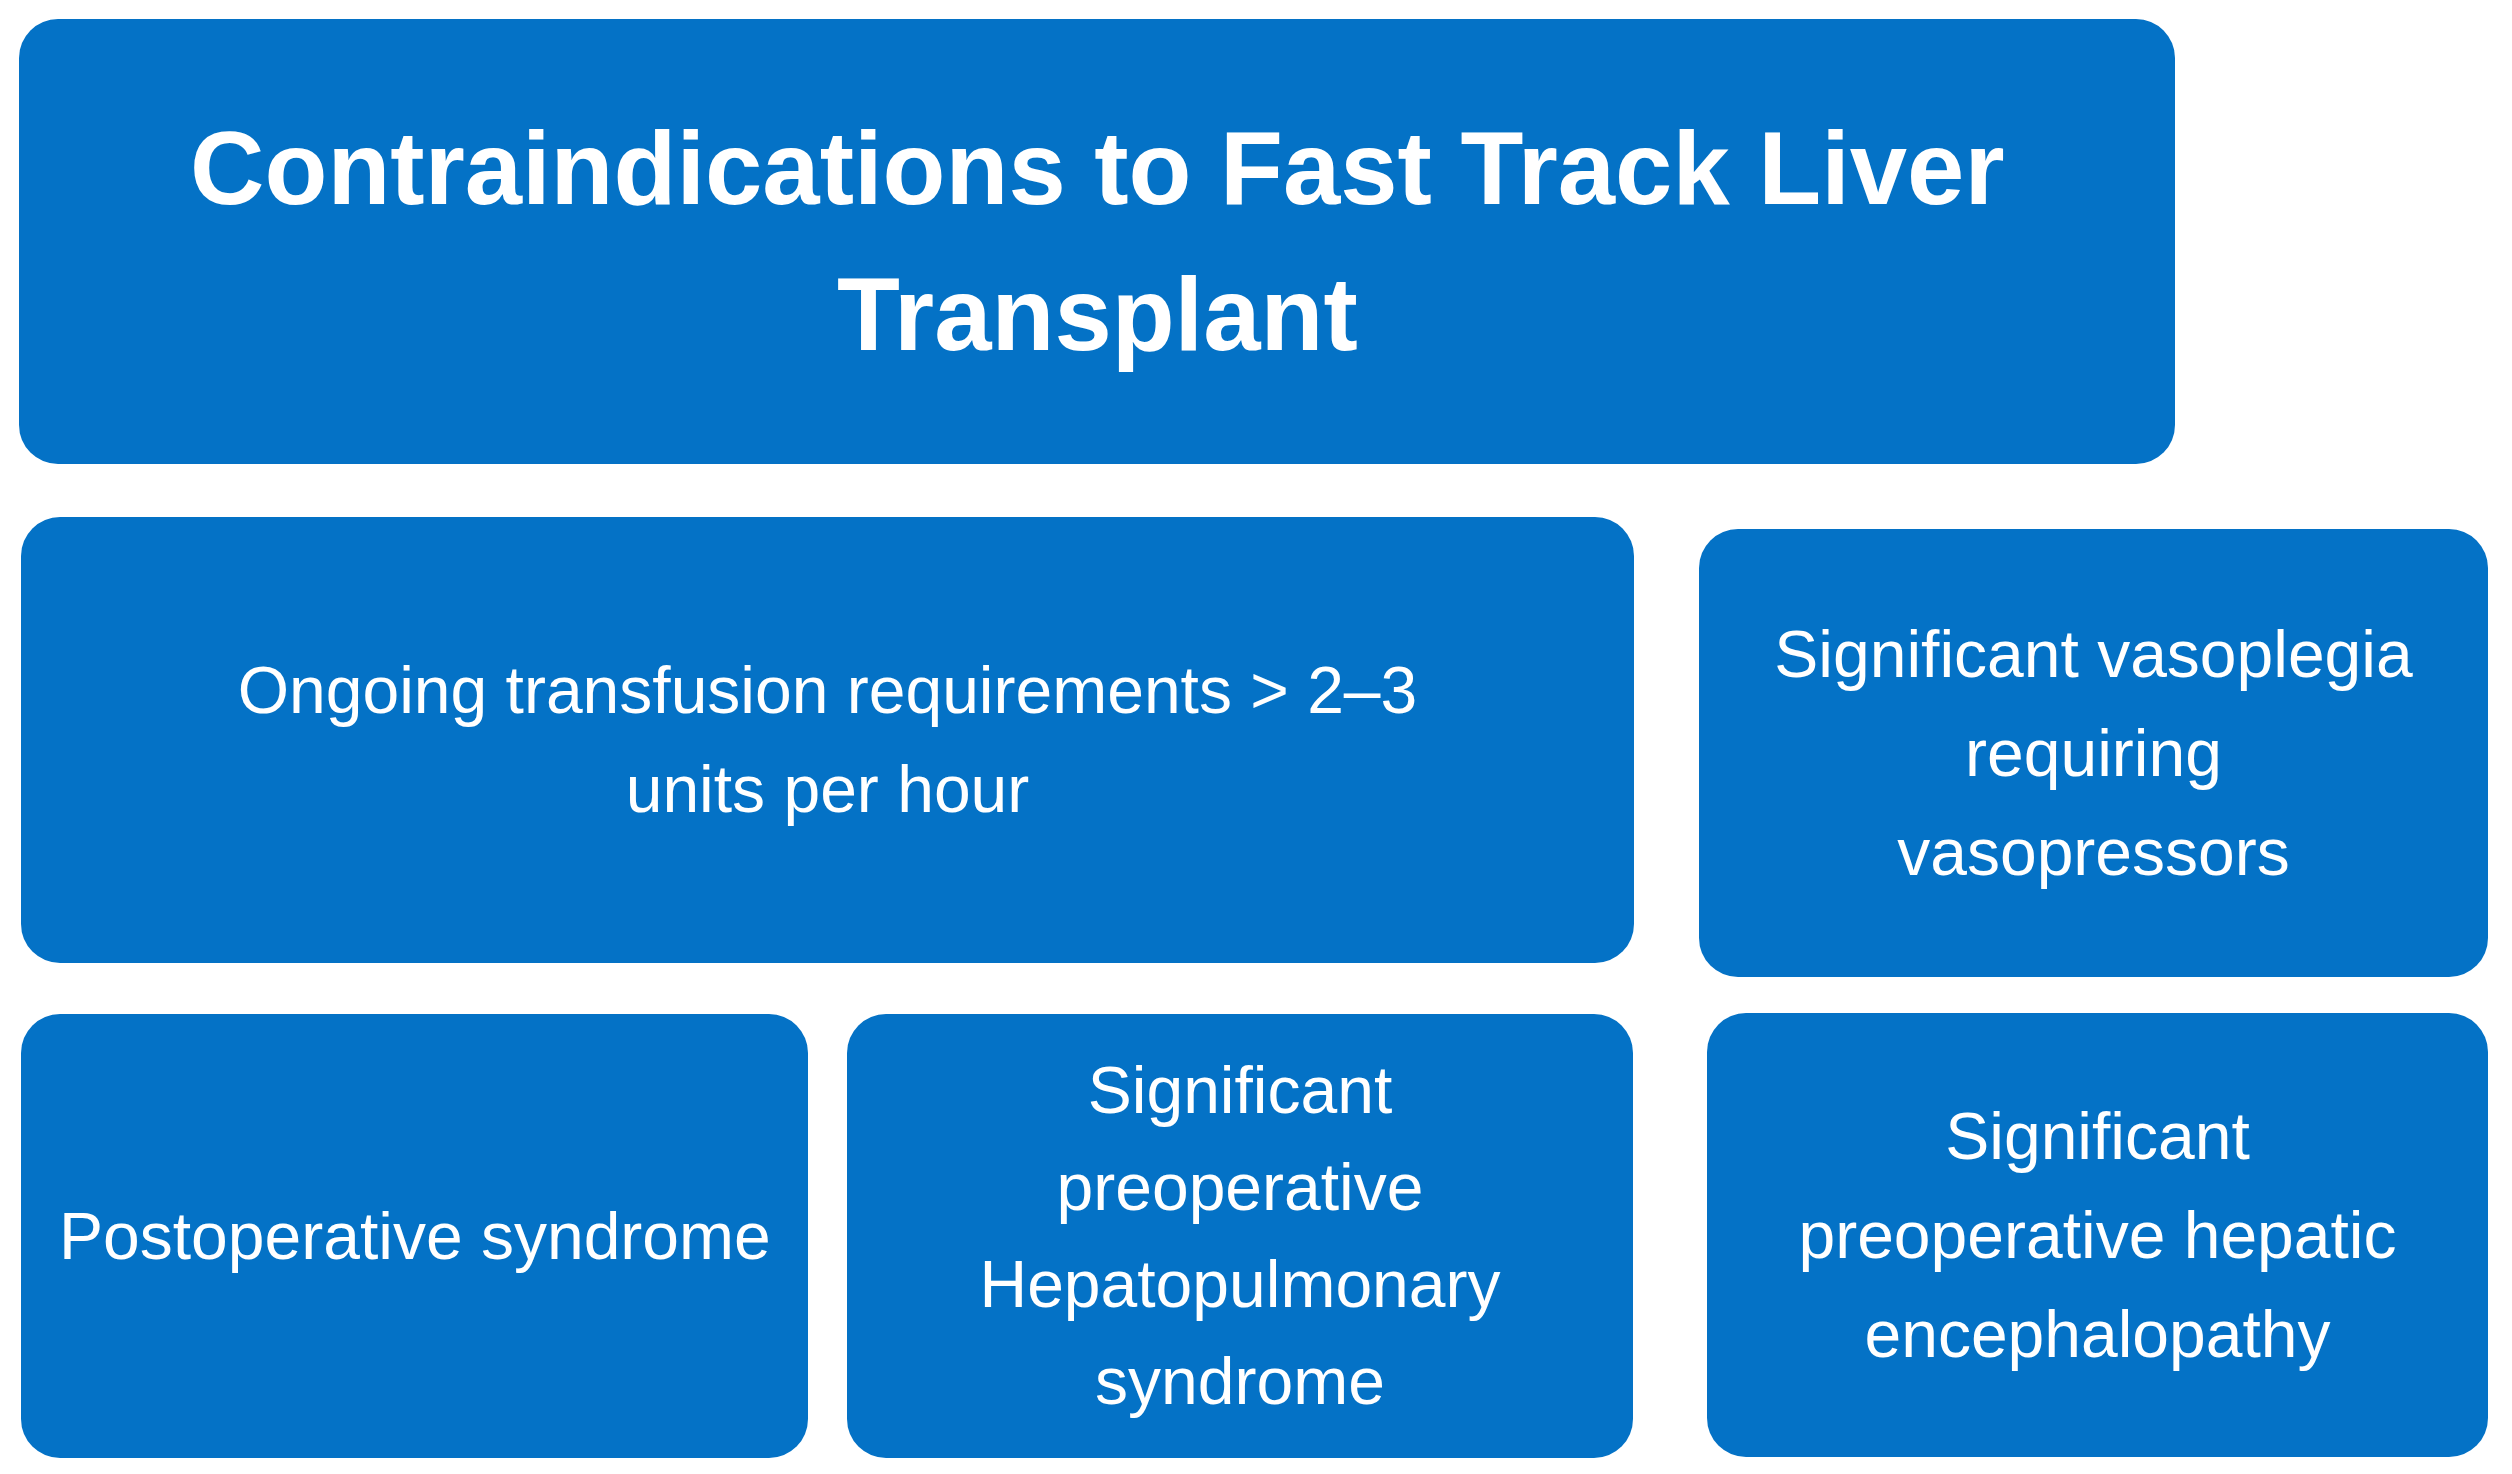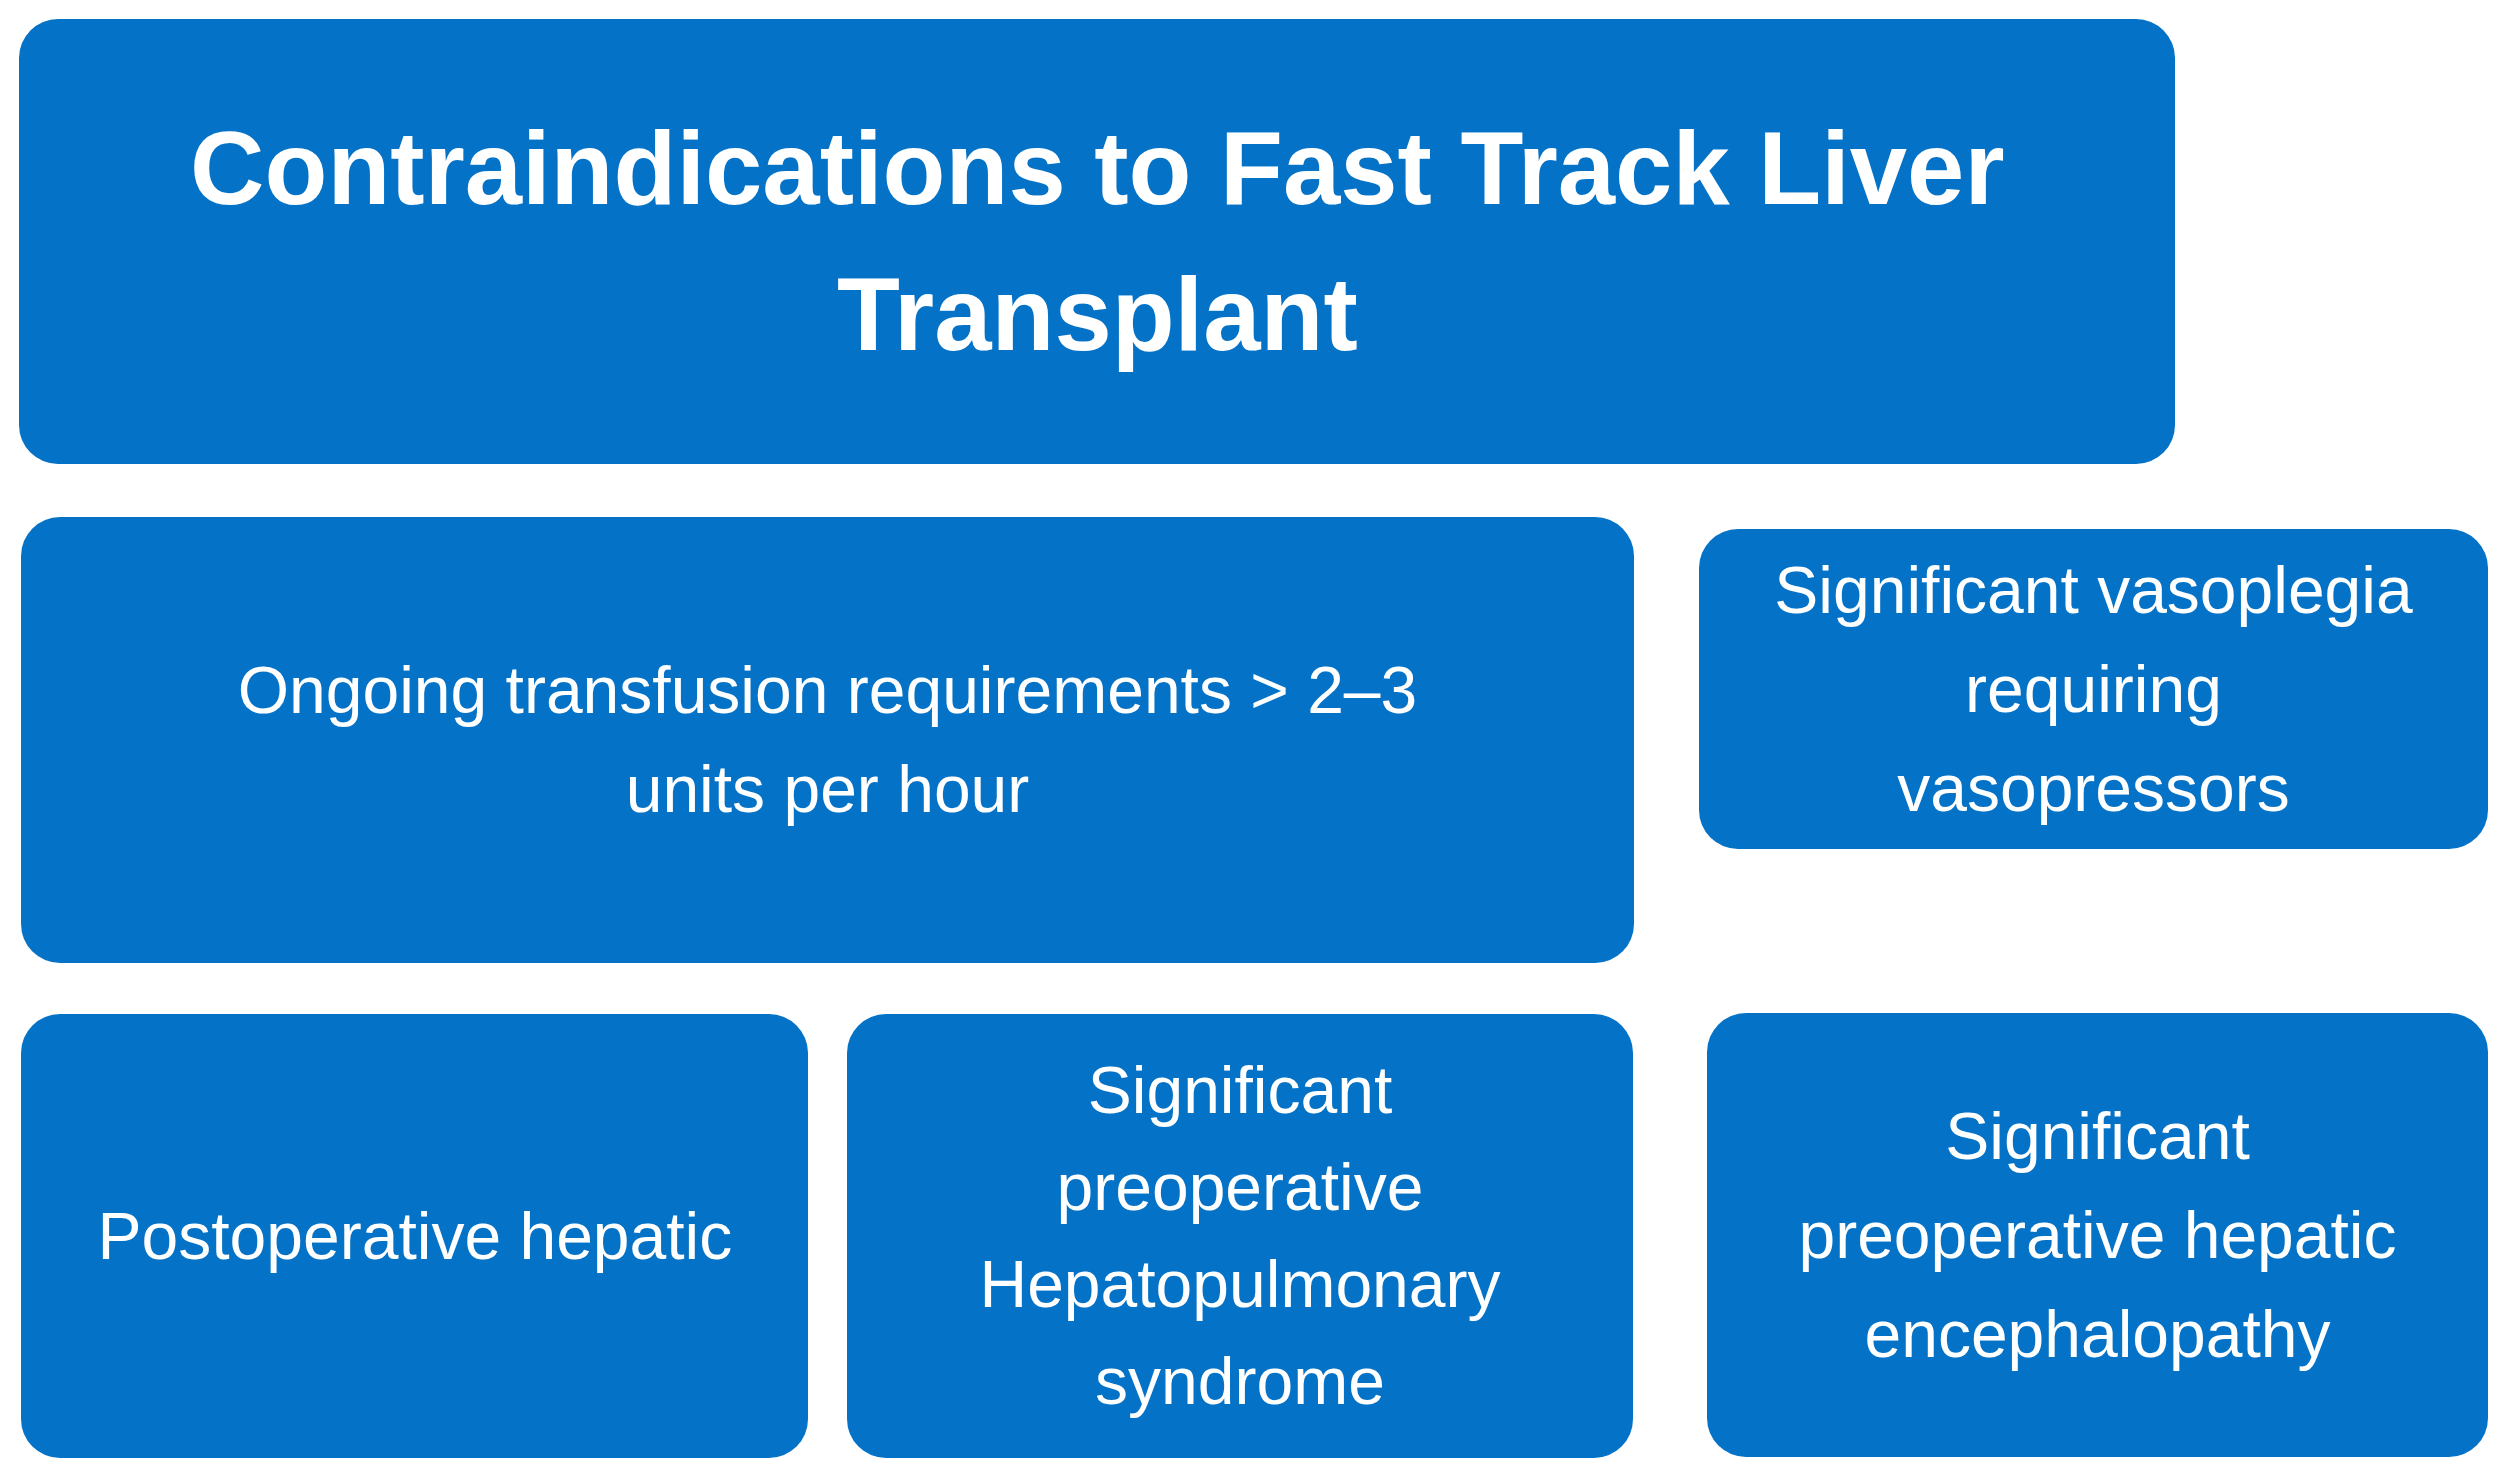"Significant vasoplegia" .box-vasoplegia { height: 320px -> 448px }
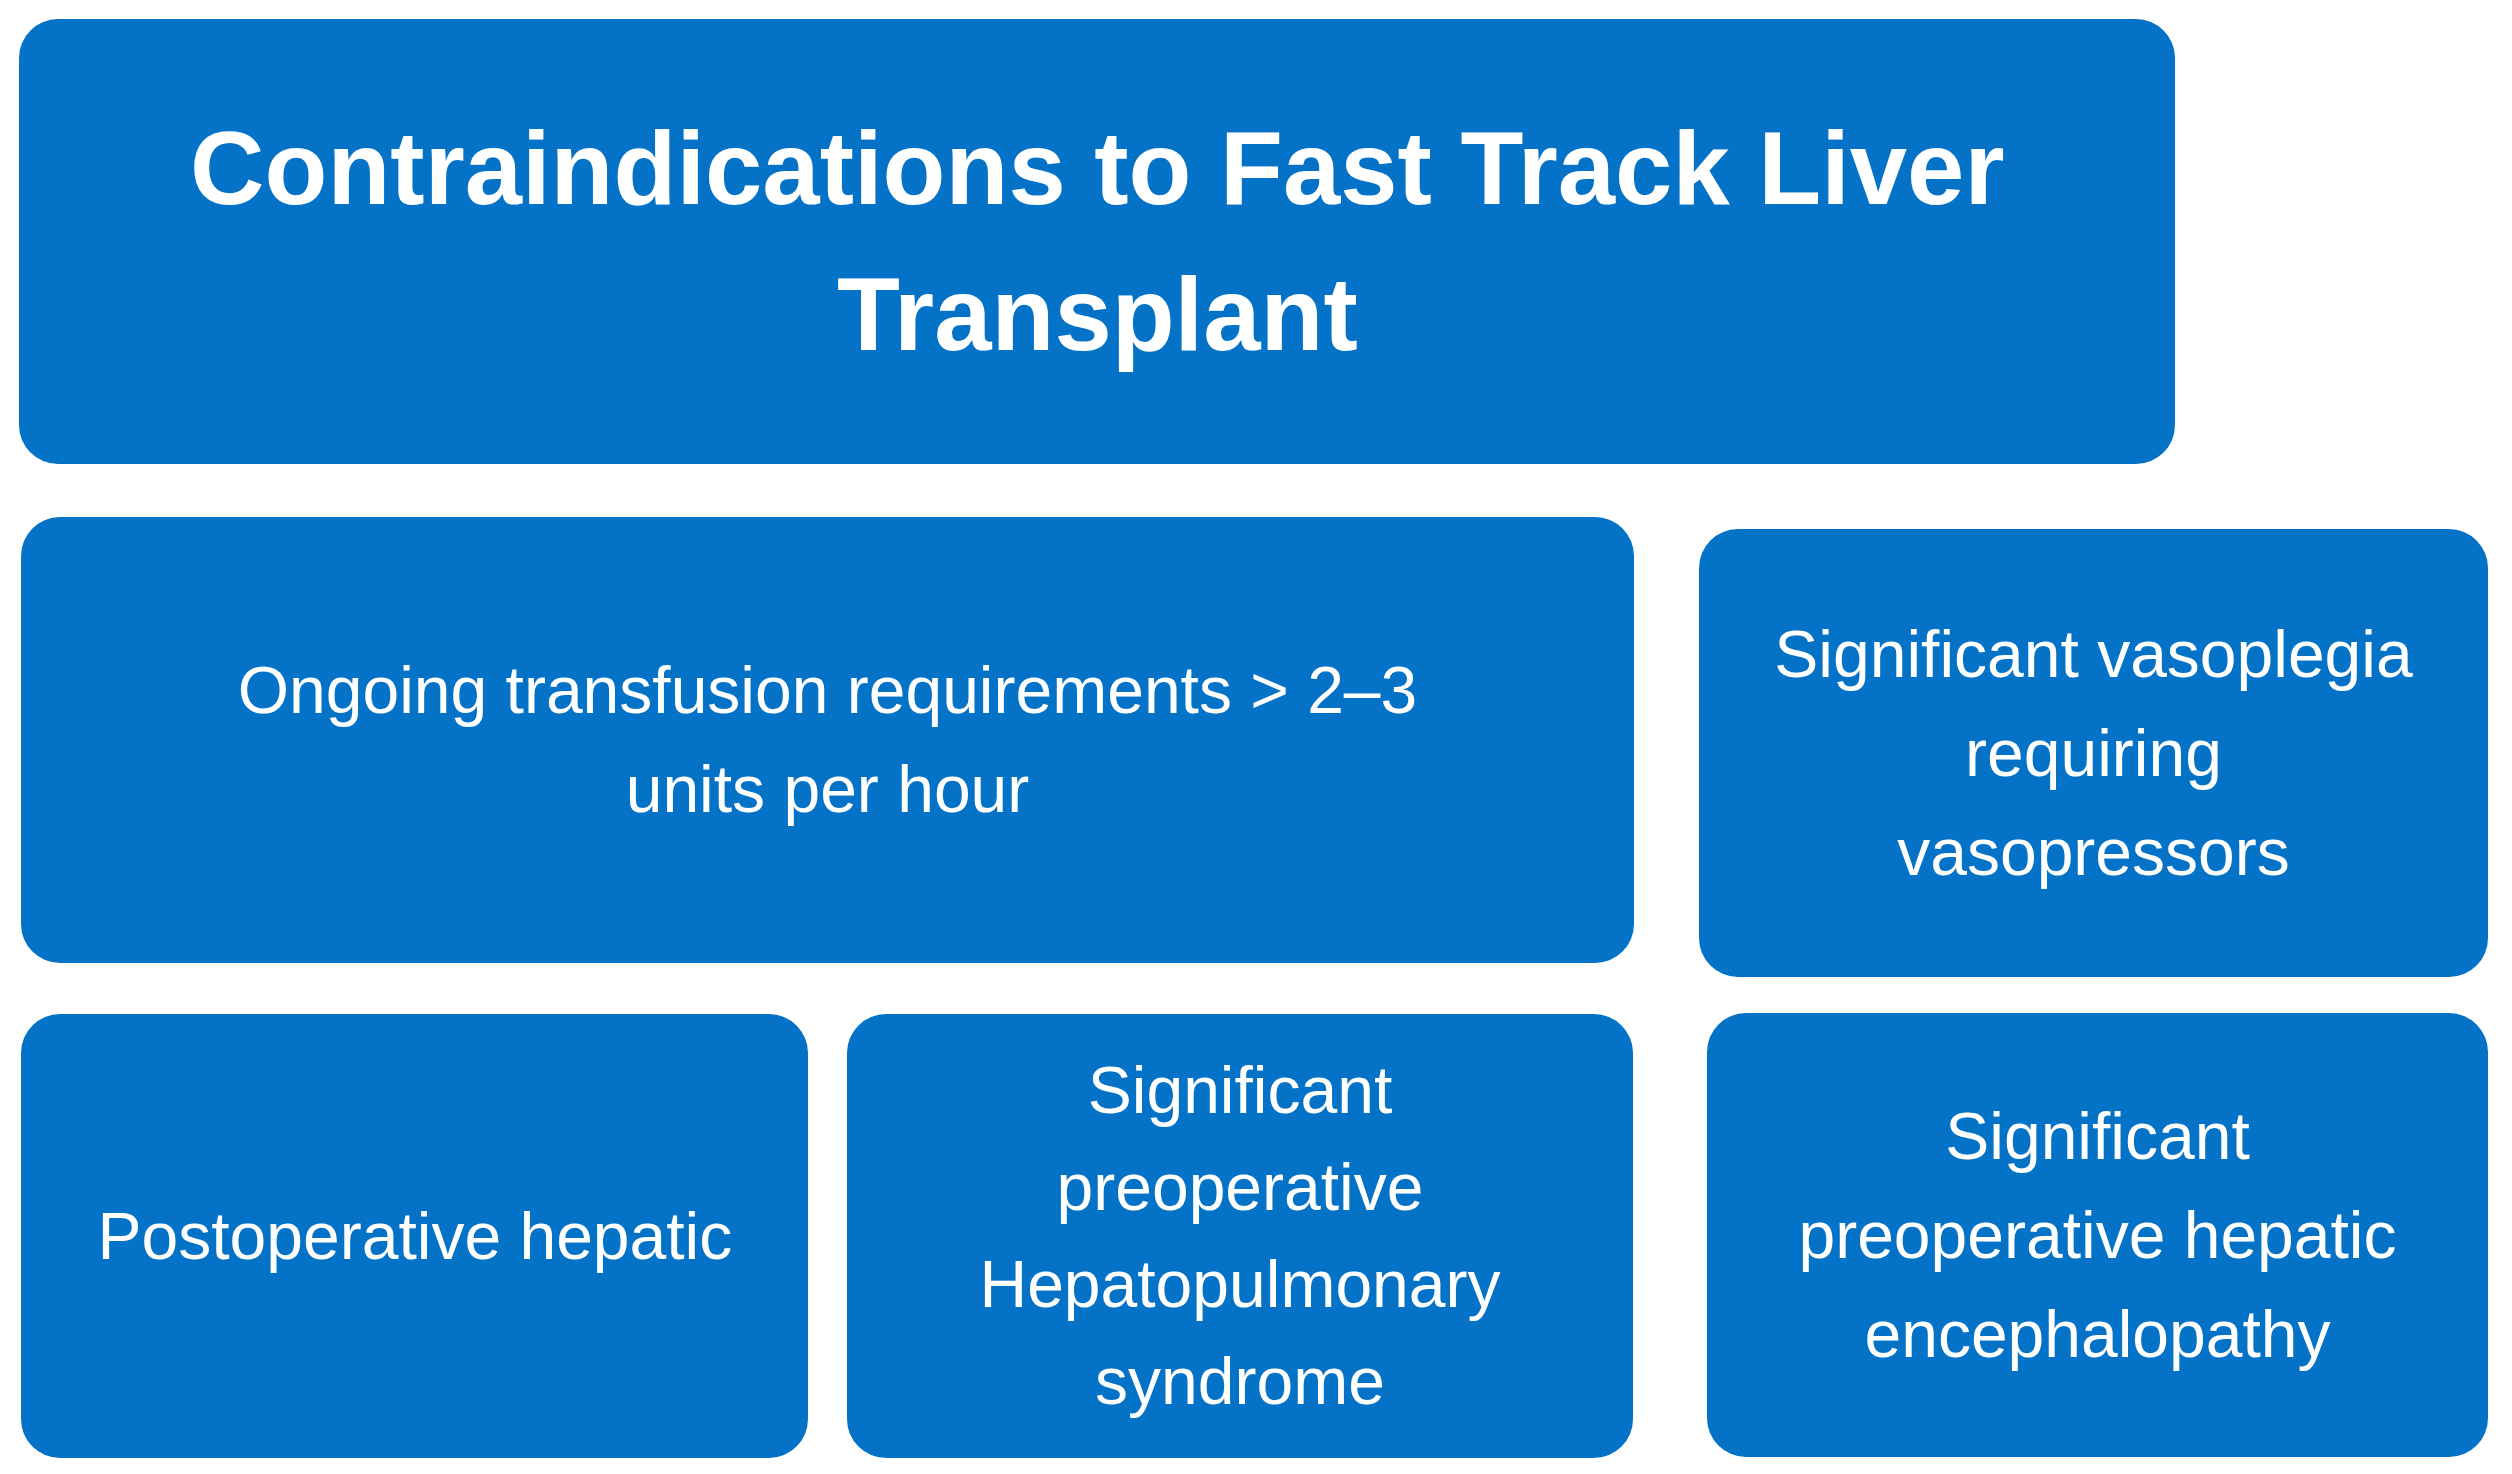"Postoperative hepatic" span { text: hepatic -> syndrome }
